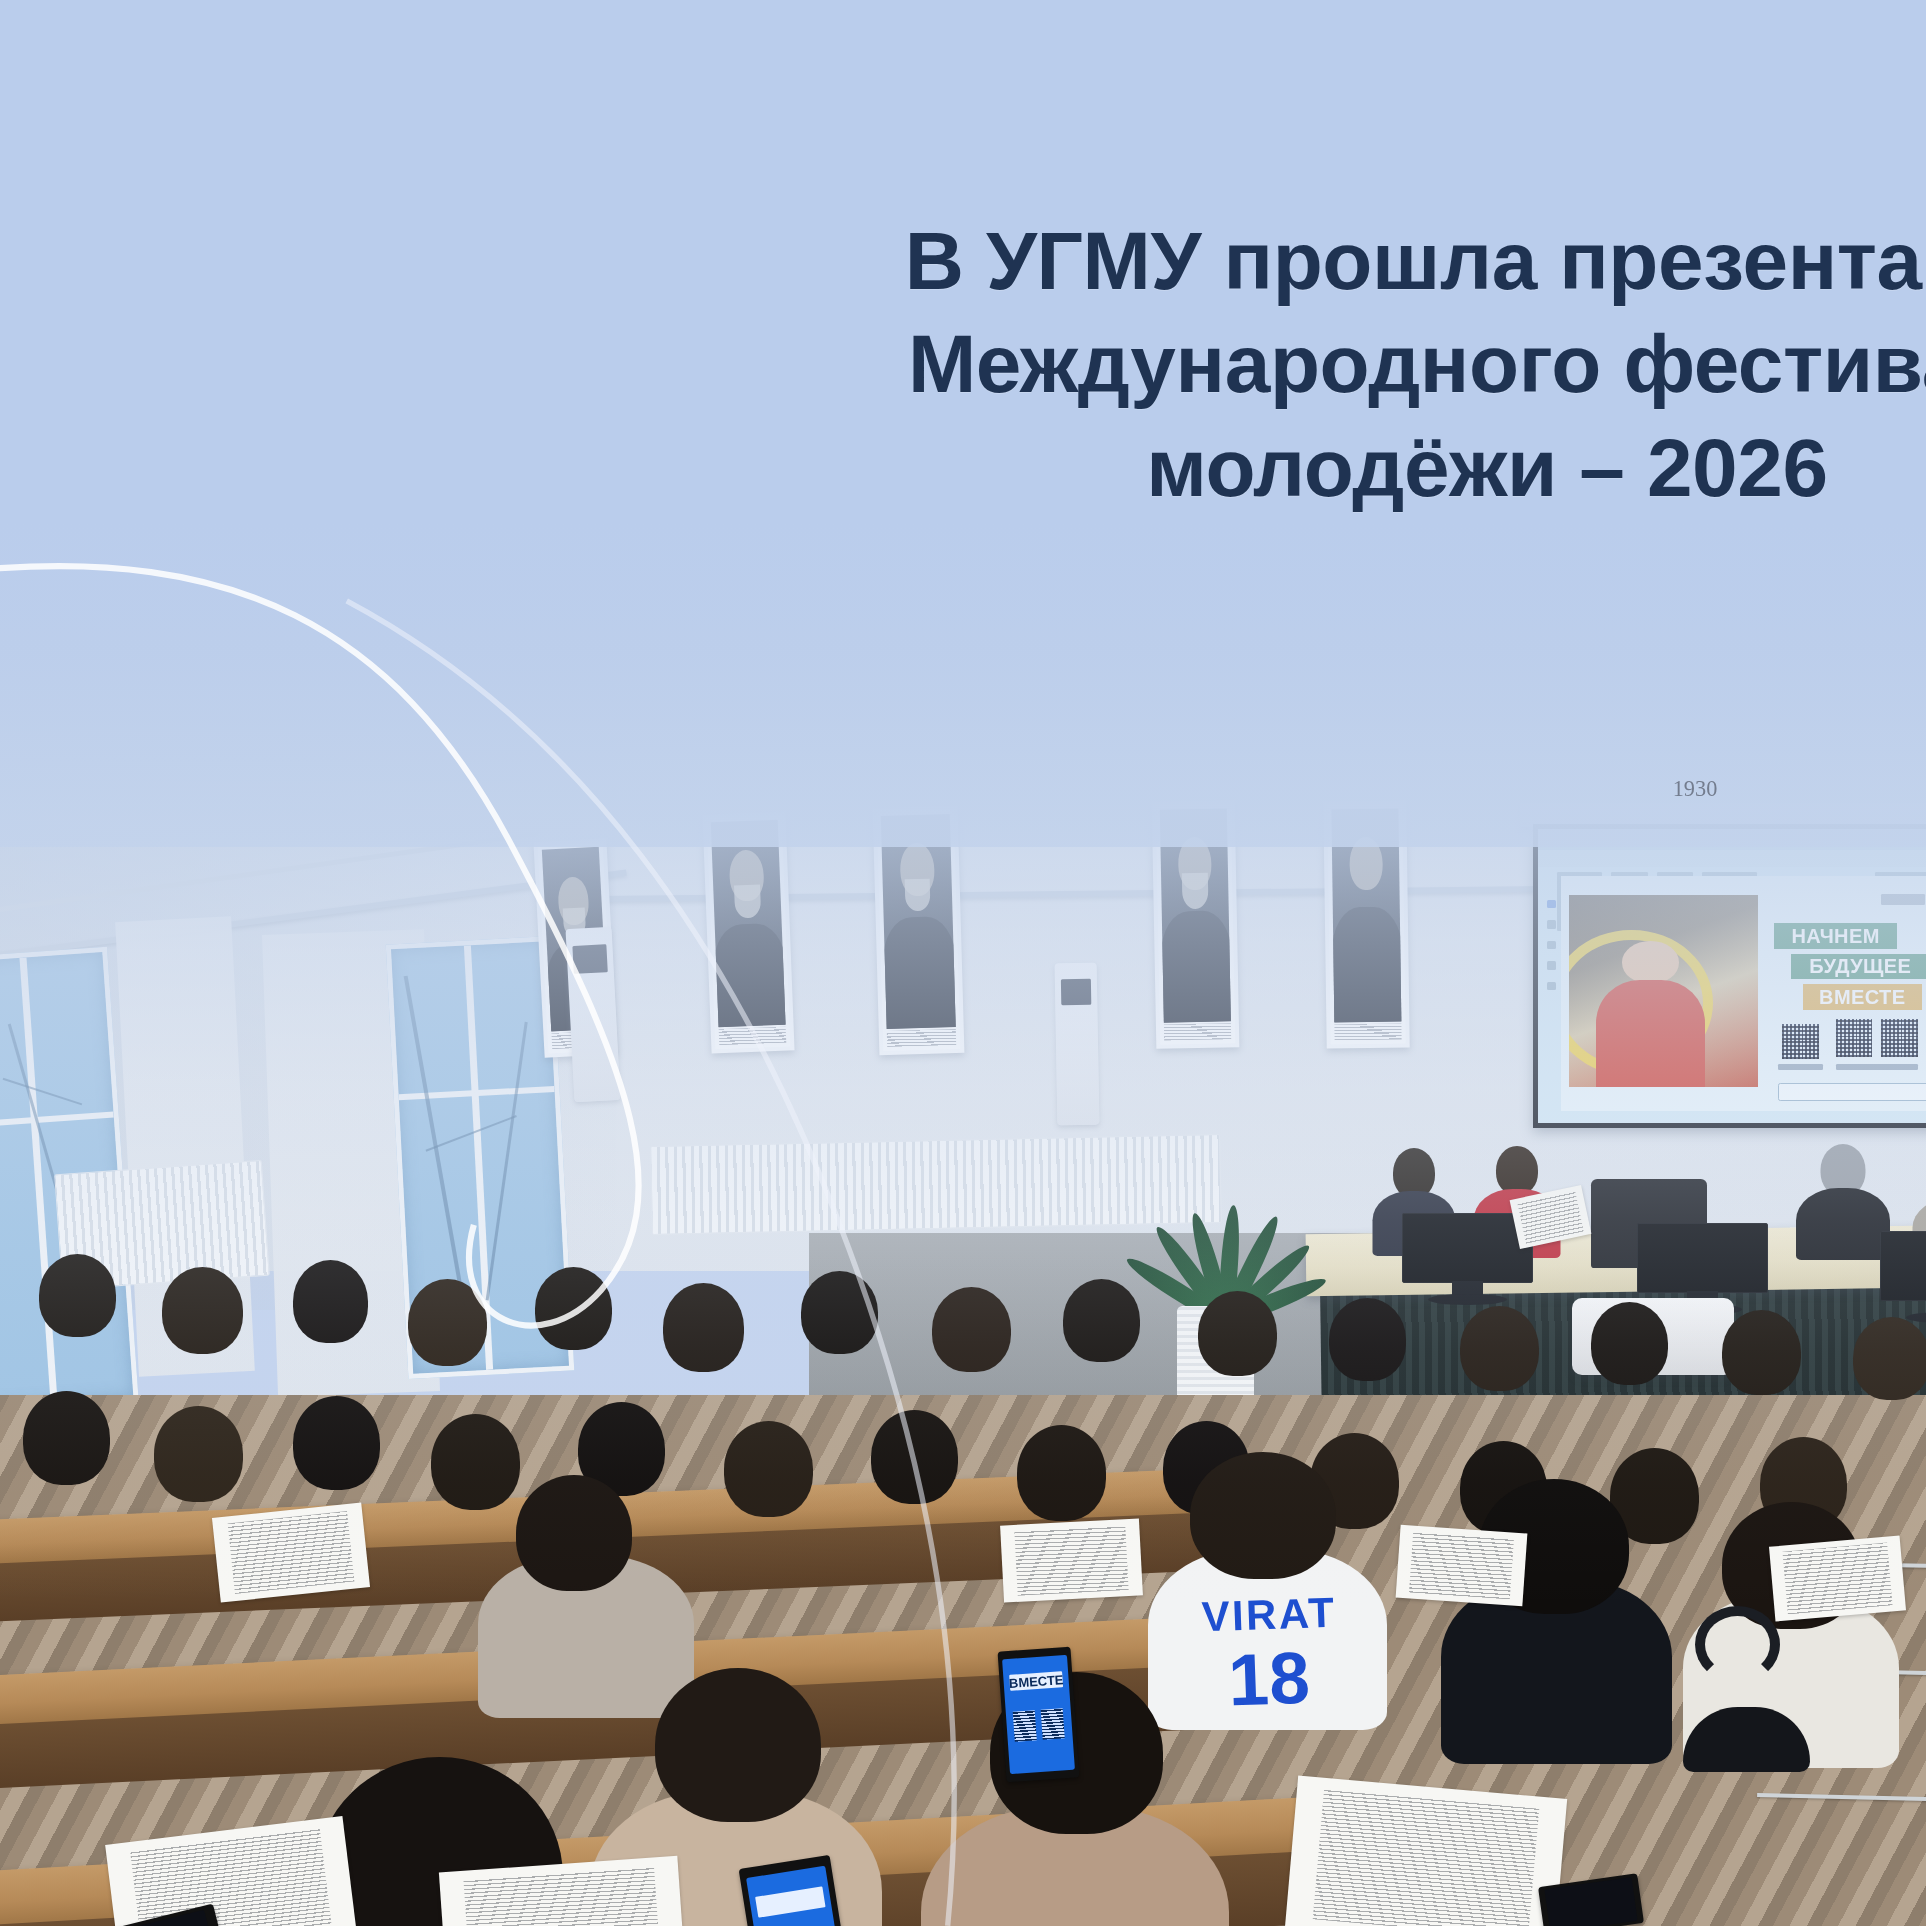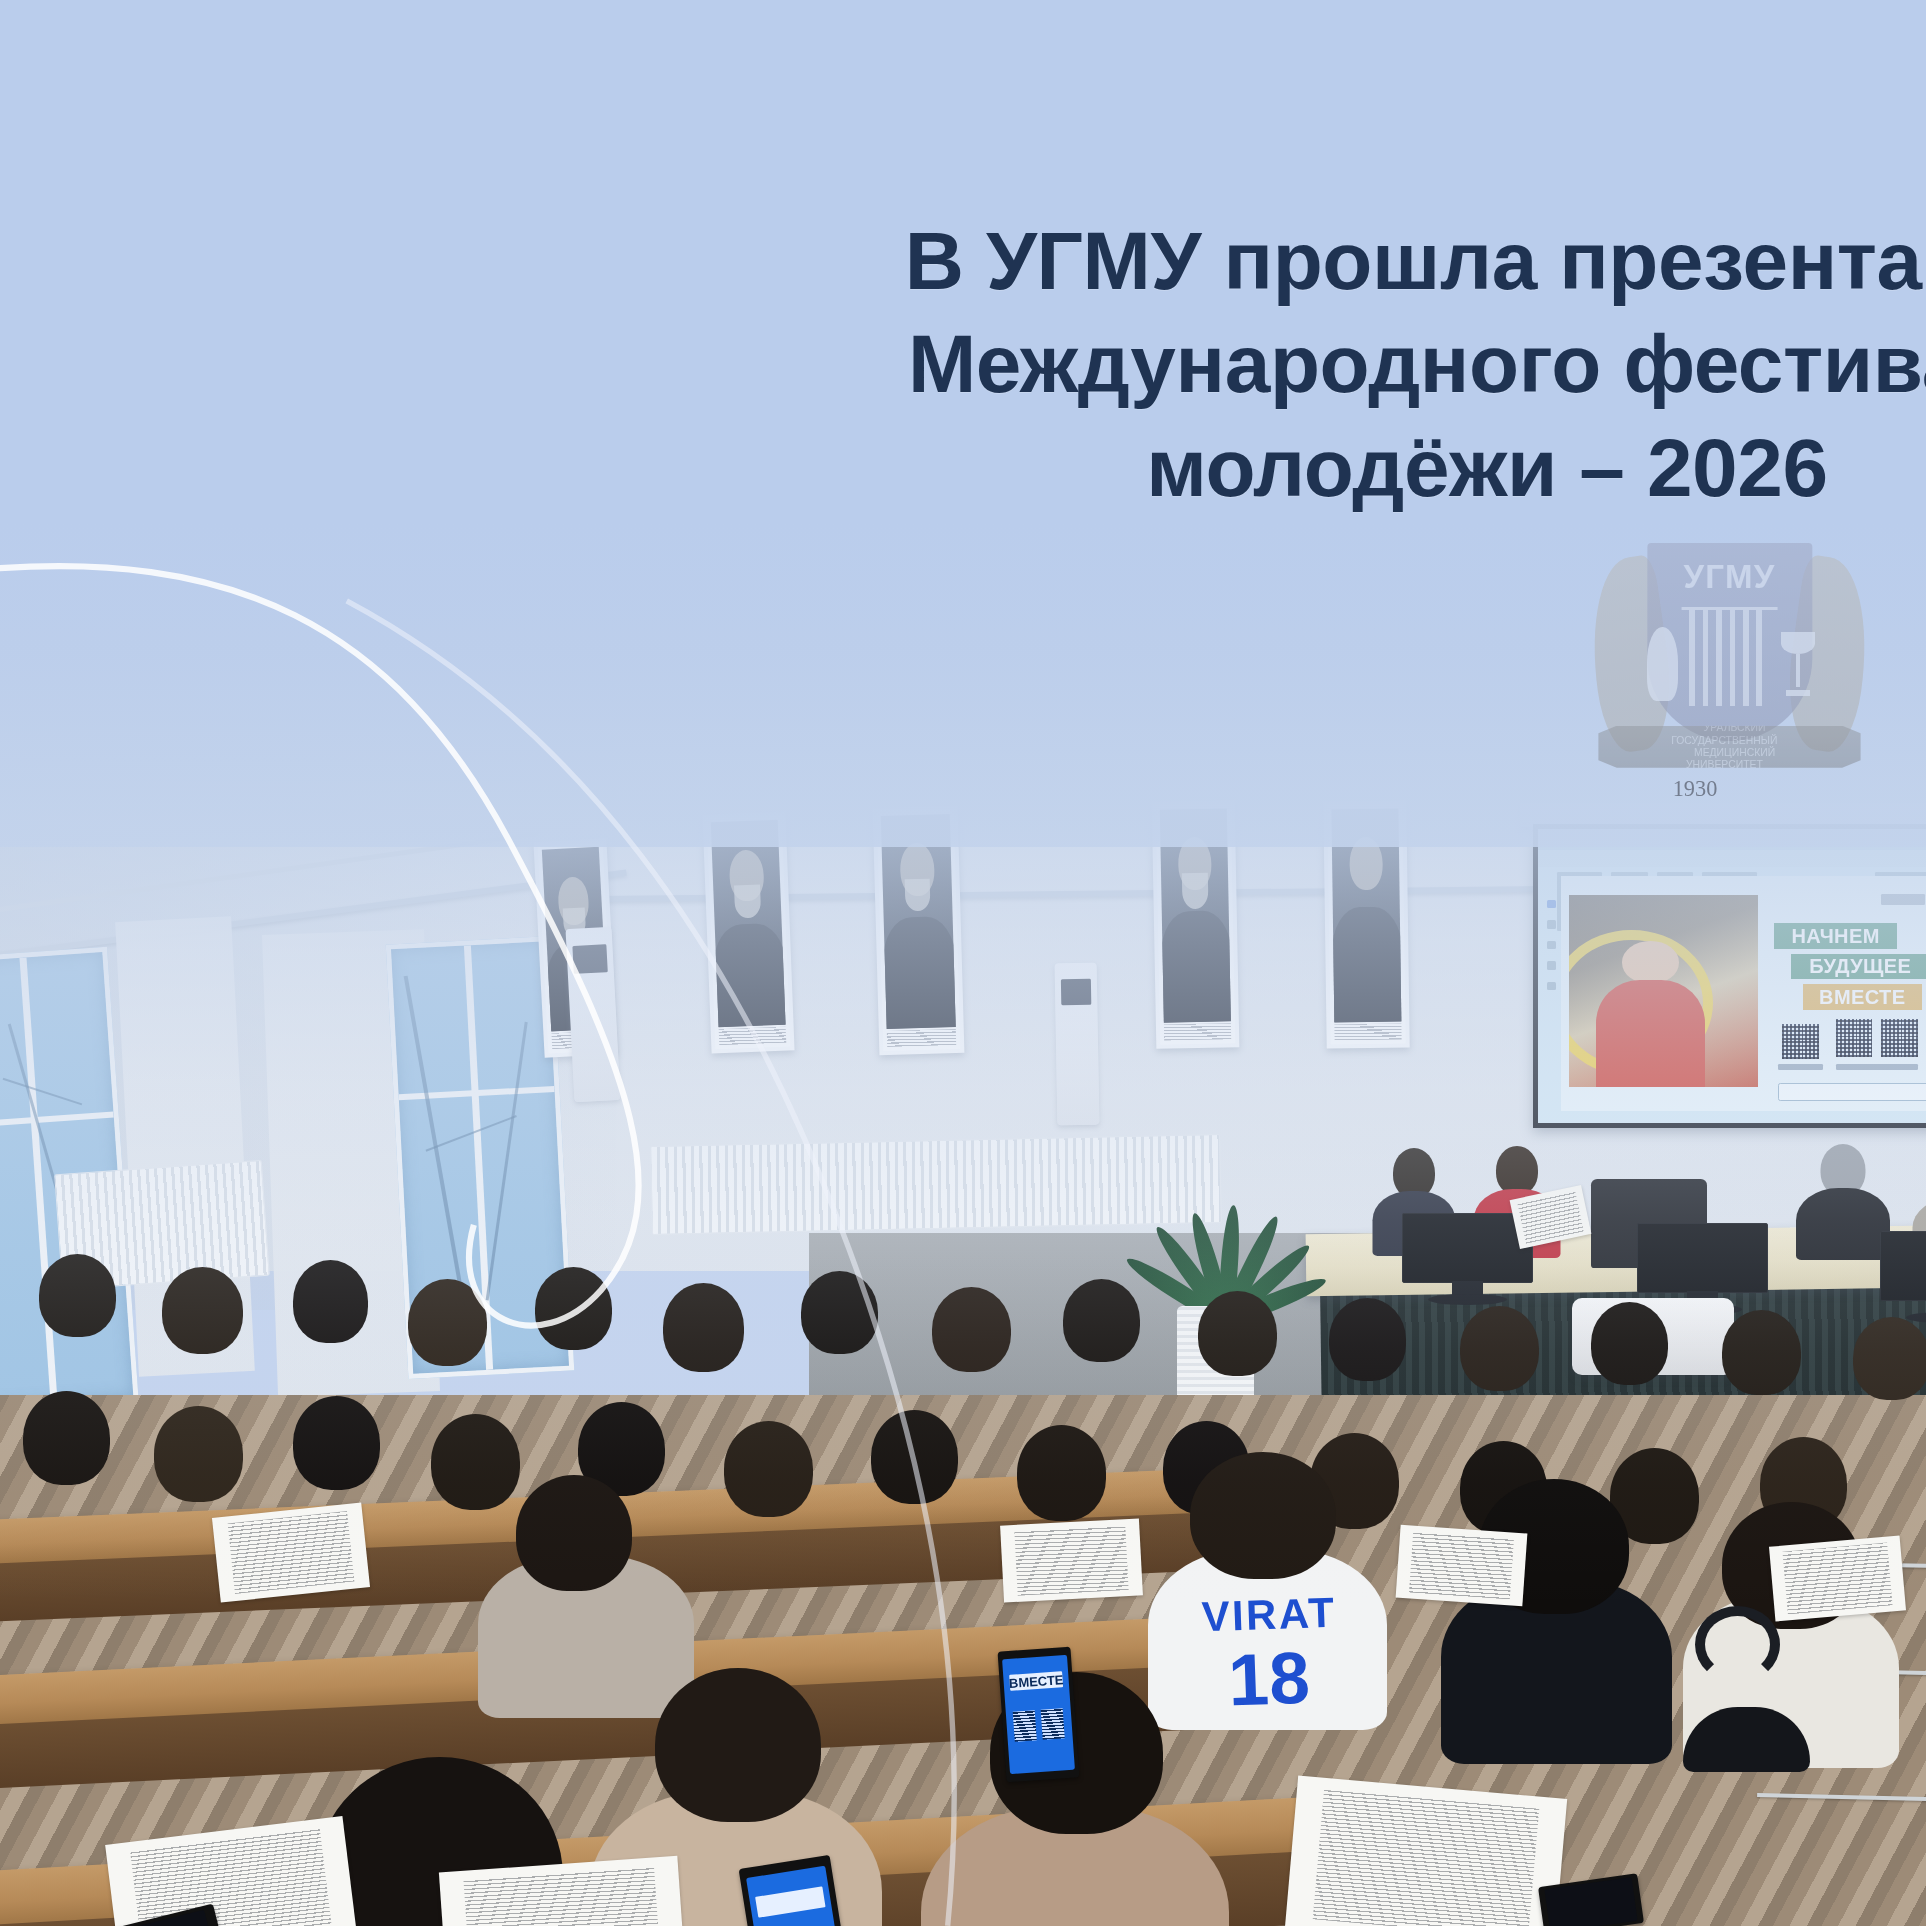"УГМУ" div.emblem { html: <div> <div></div> <div></div> <div></div> <div>УГМУ</div> <div></div> <div></div> <div> <div></div> <div></div> <div></div> </div> <div> <span> <span>УРАЛЬСКИЙ ГОСУДАРСТВЕННЫЙ</span><br> <span>МЕДИЦИНСКИЙ УНИВЕРСИТЕТ</span> </span> </div> </div> -> none }
